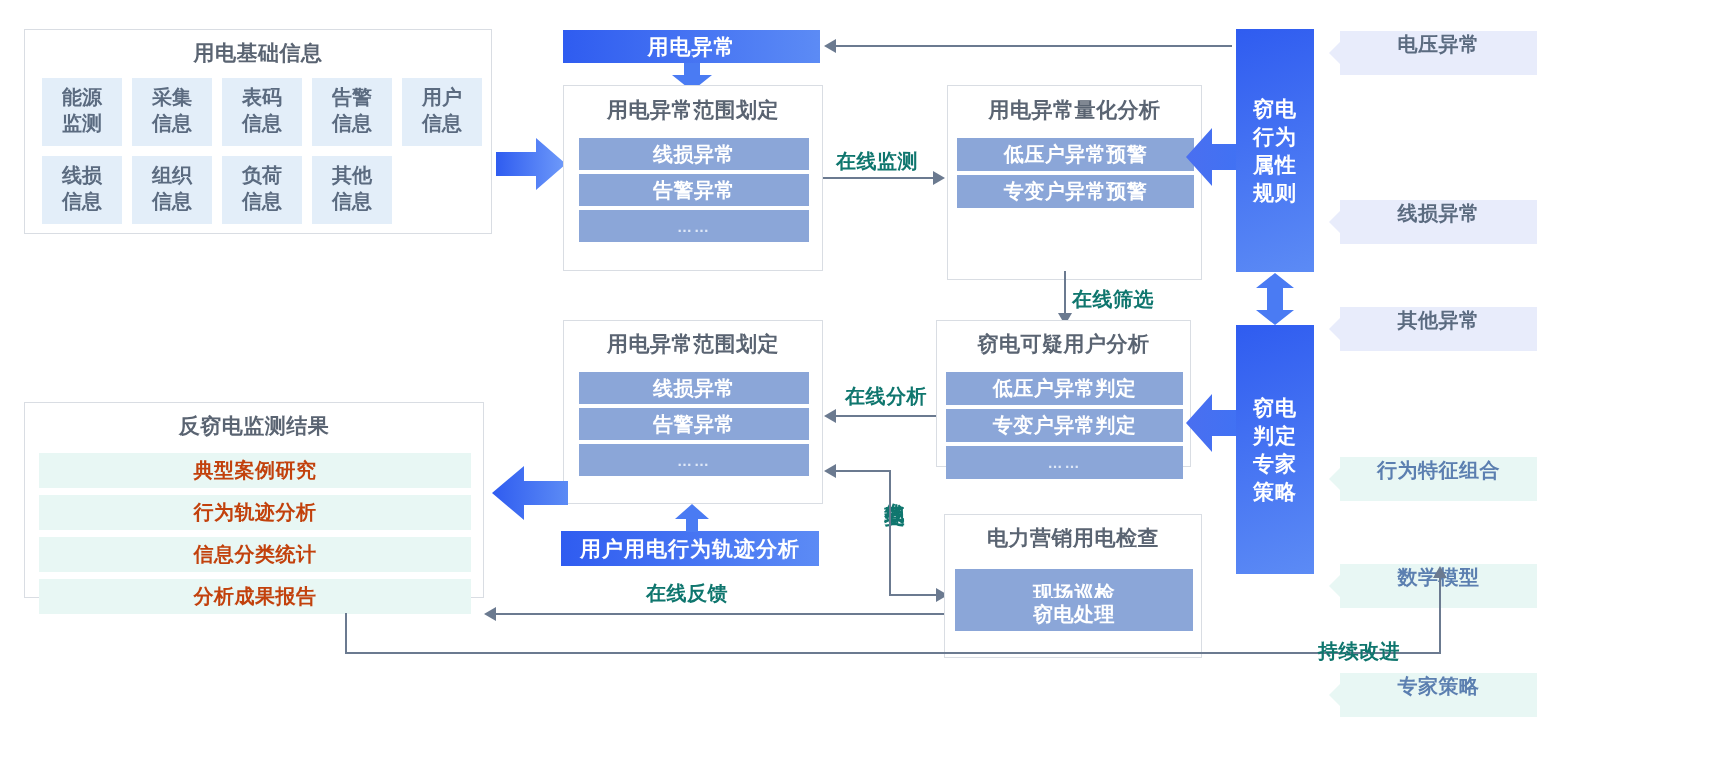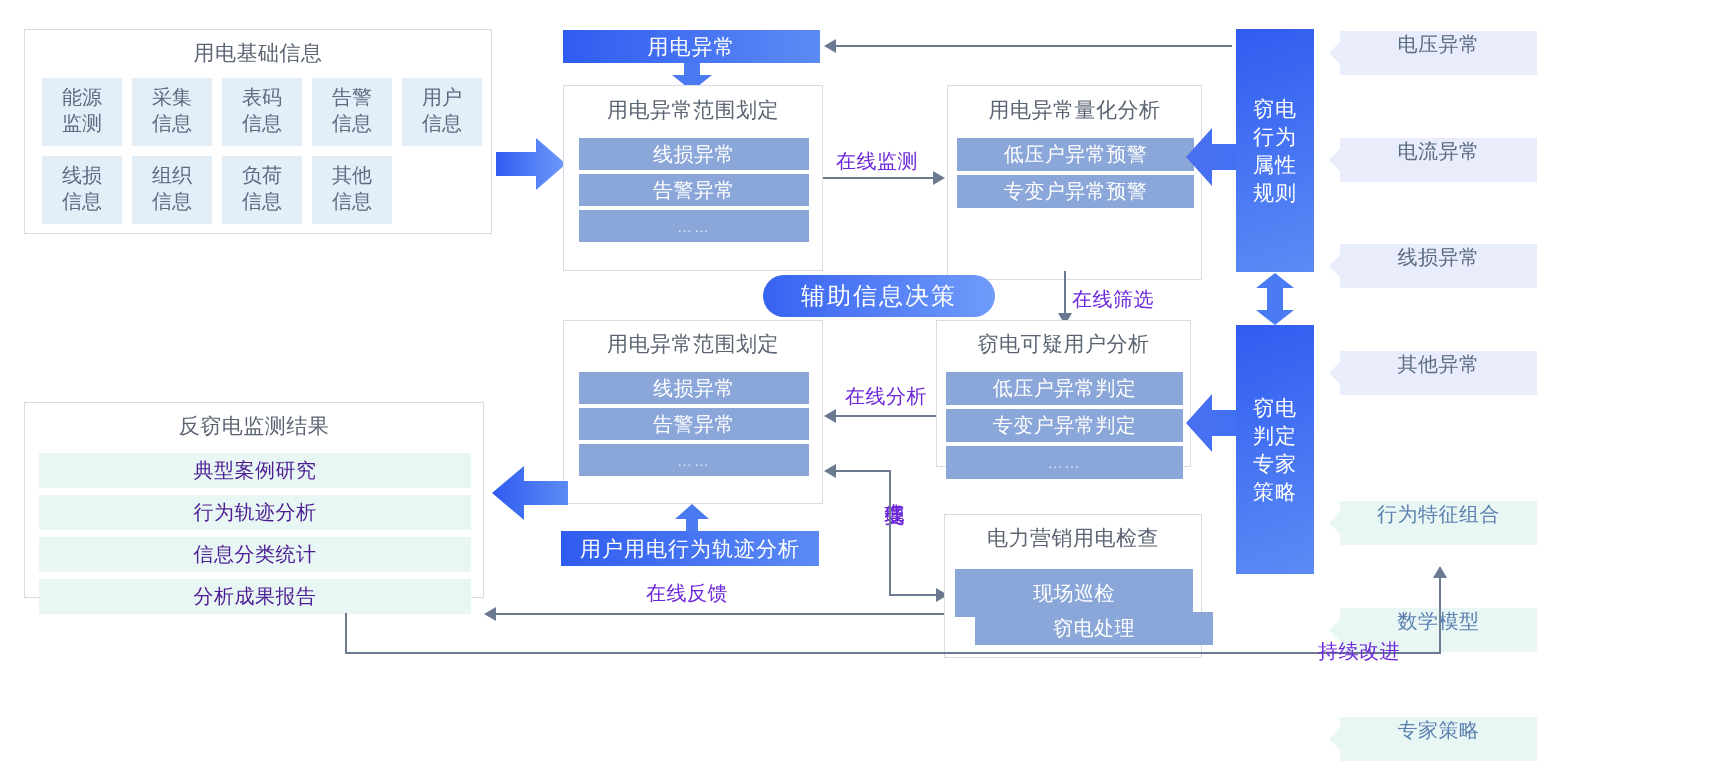"用电基础信息" #stage { font-weight: none -> bold }
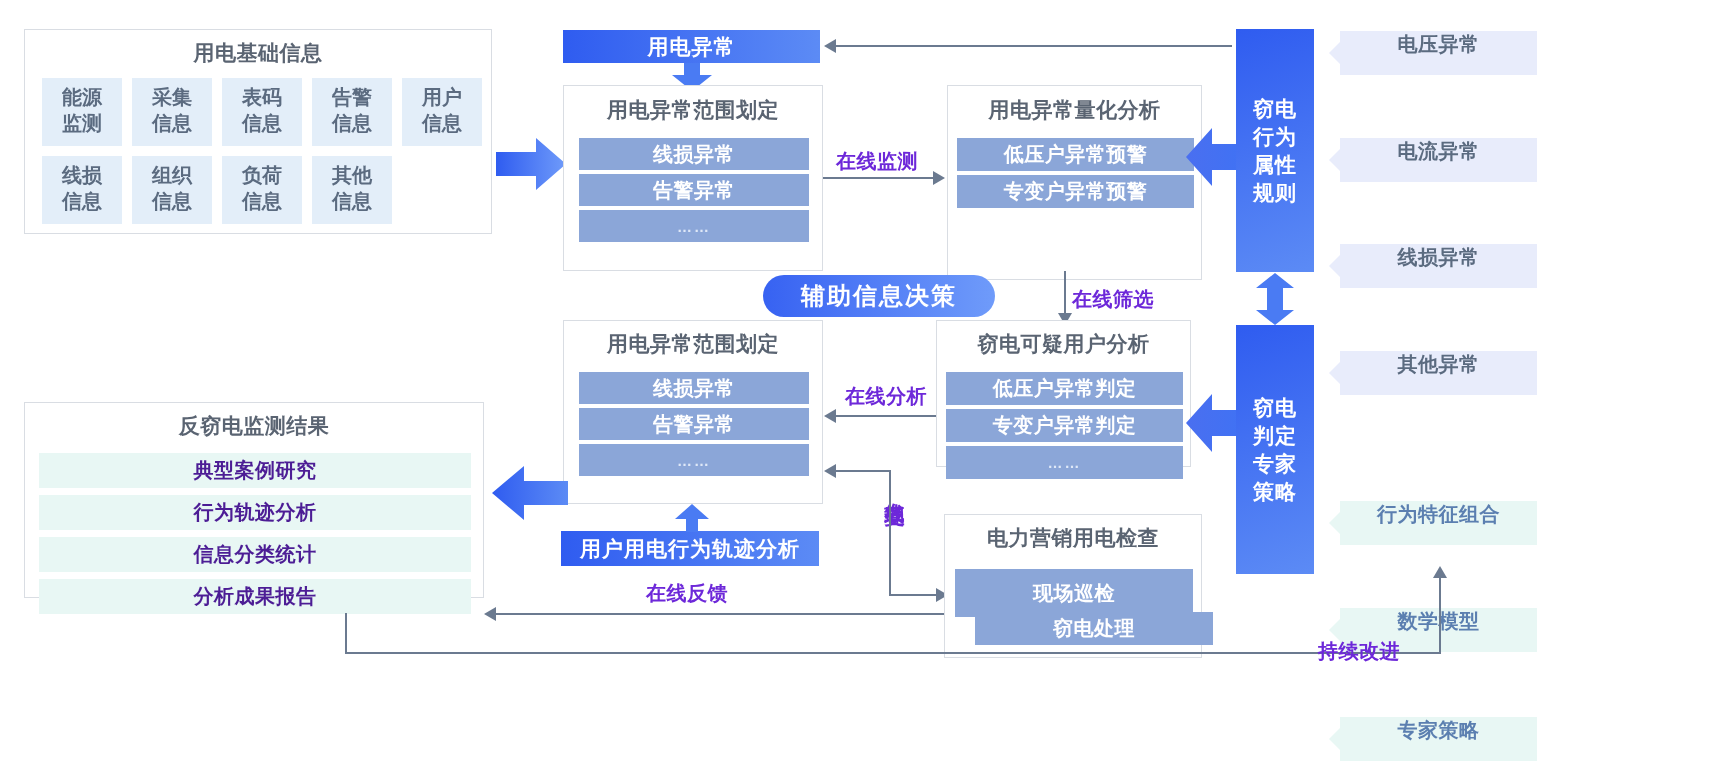"在线监测" .clabel { color: #6d28d9 -> #0f766e }
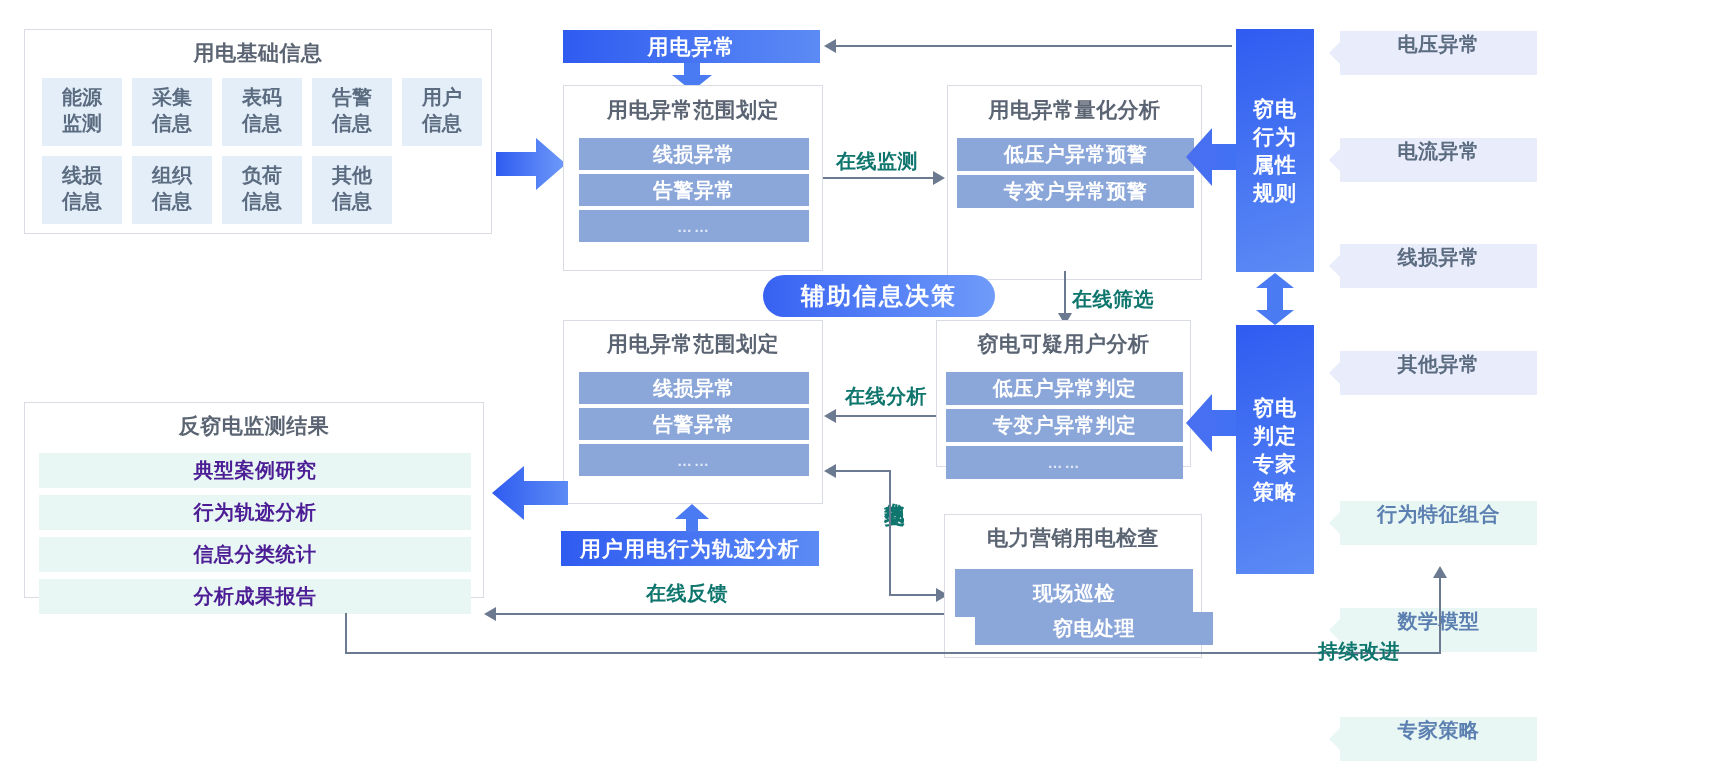"电流异常" div.abs { html: <div> <span></span> <span>电流异常</span> </div> -> none }
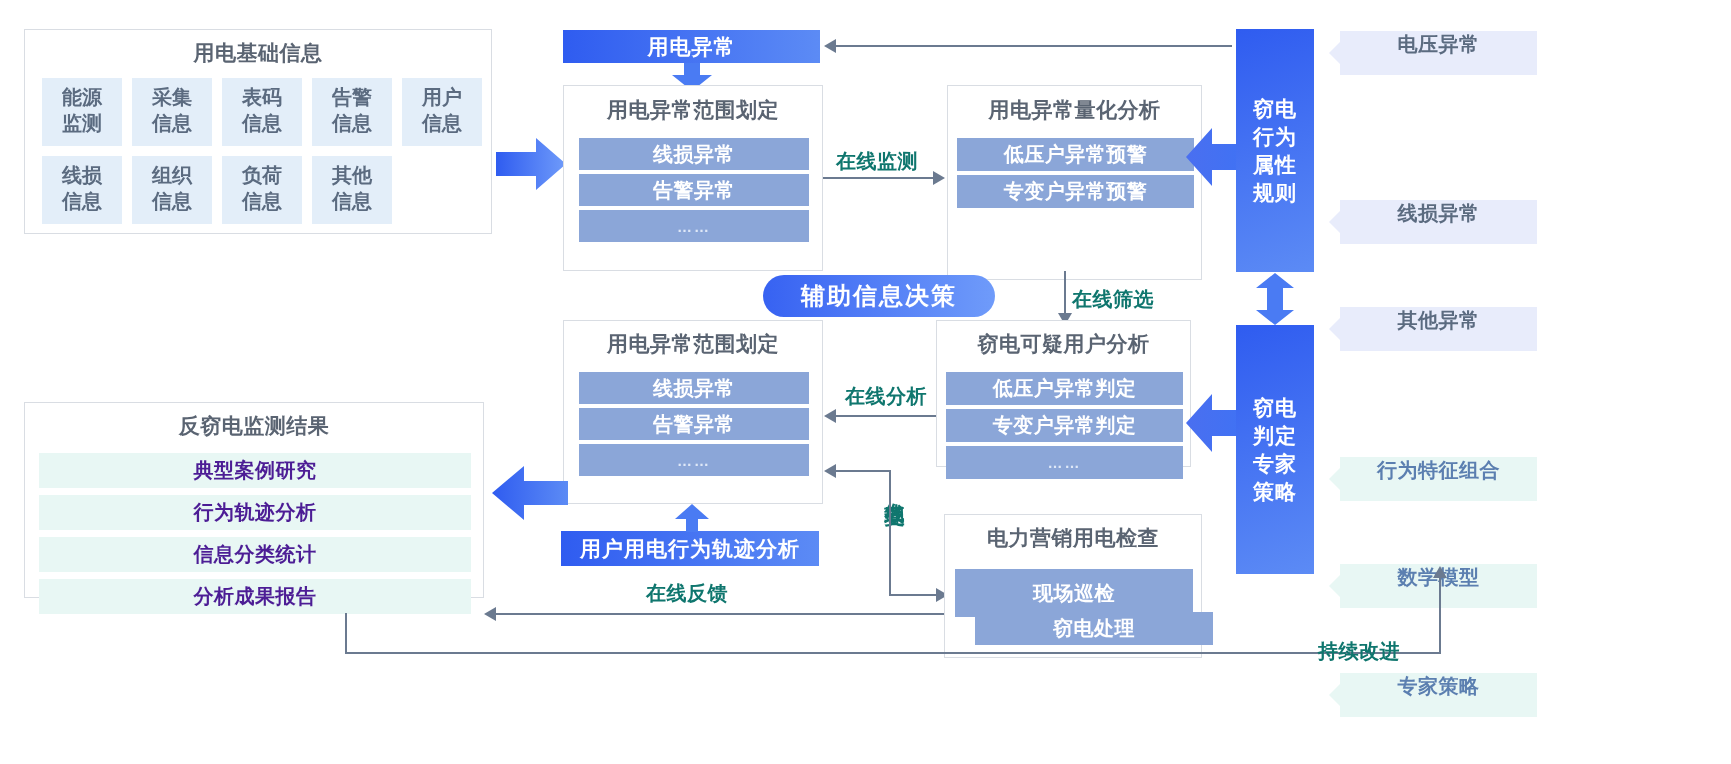"辅助信息决策" div.abs { html: <div>辅助信息决策</div> -> none }
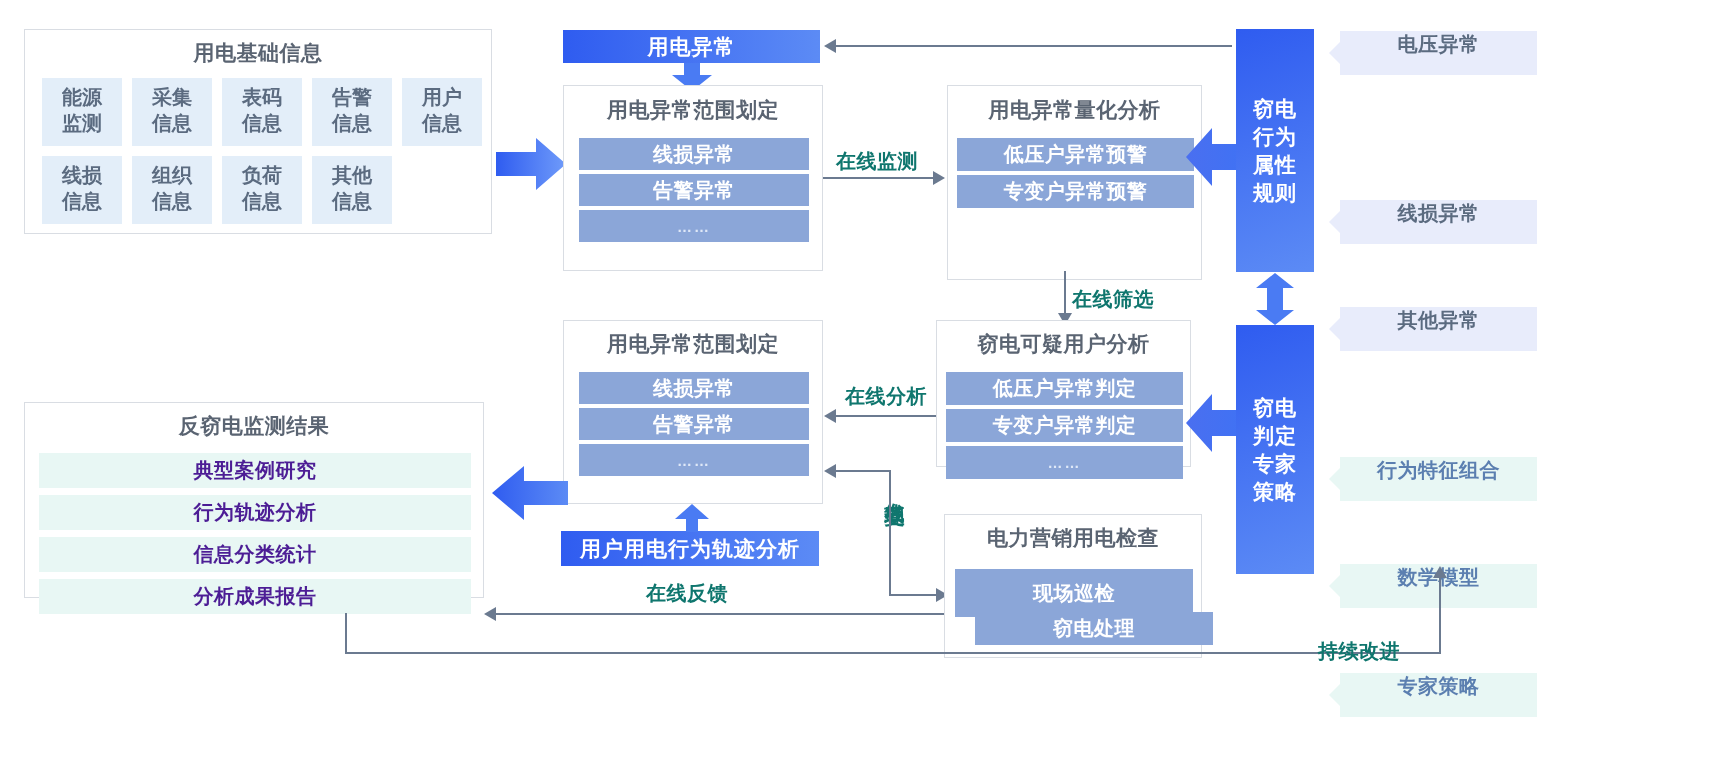"典型案例研究" .bar-mint { color: #4c1d95 -> #c2410c }
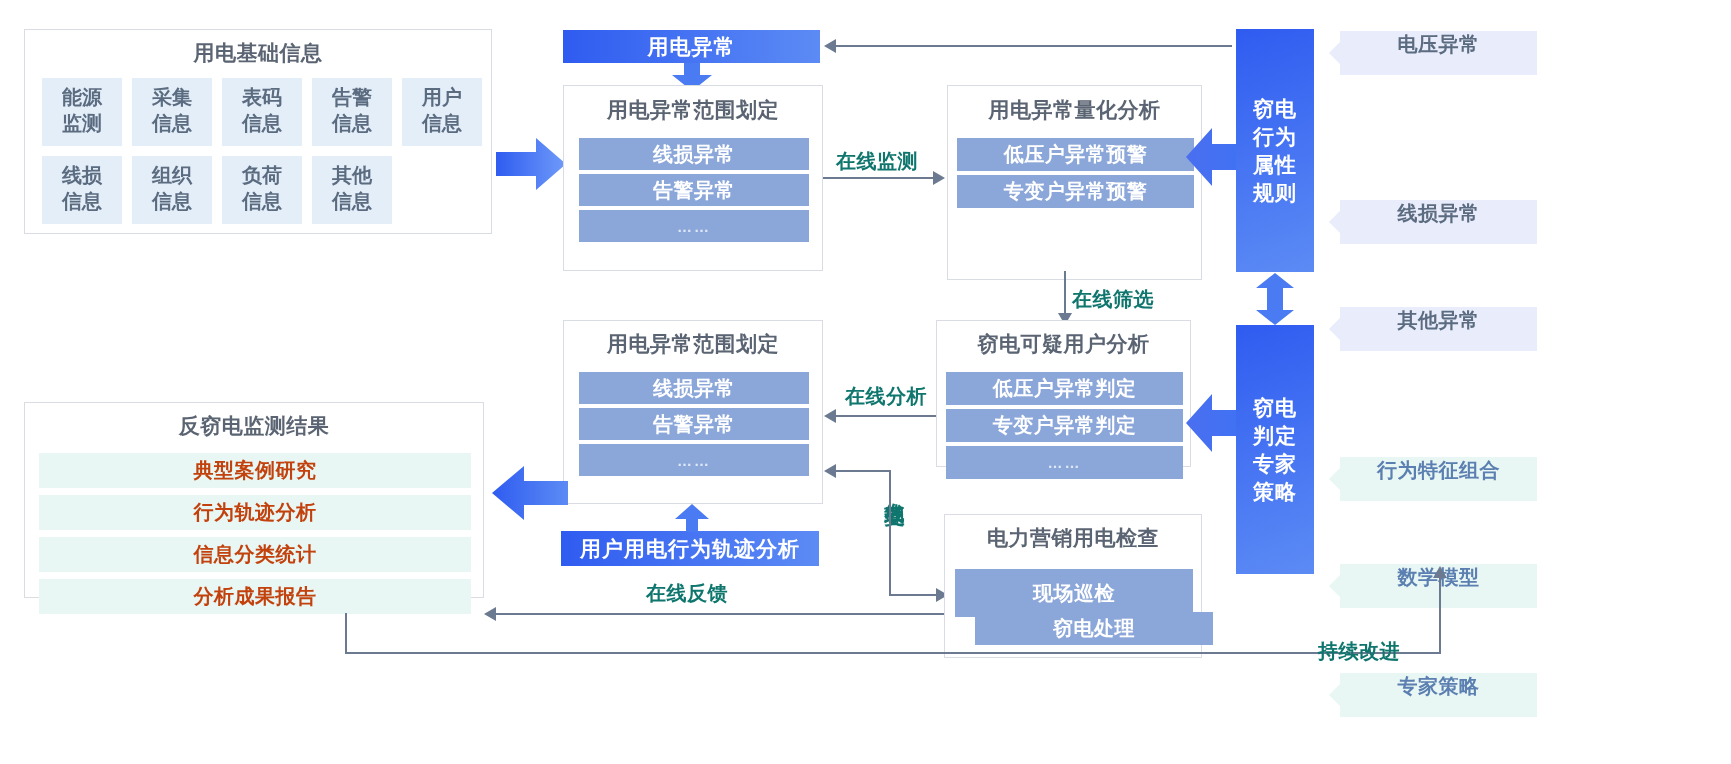"窃电处理" div.abs { margin-left: 20px -> none; top: 97px -> 83px }
